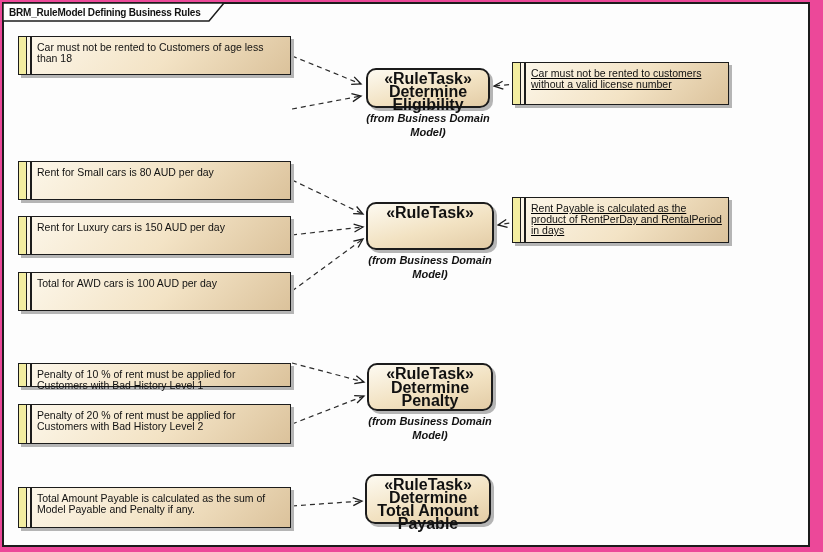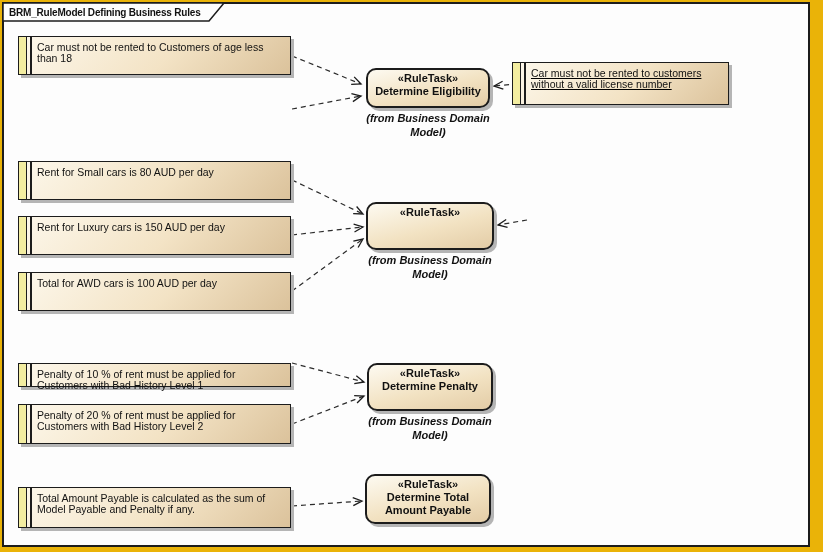"BRM_RuleModel Defining Business Rules" .stage { background: #eab308 -> #ec4899 }
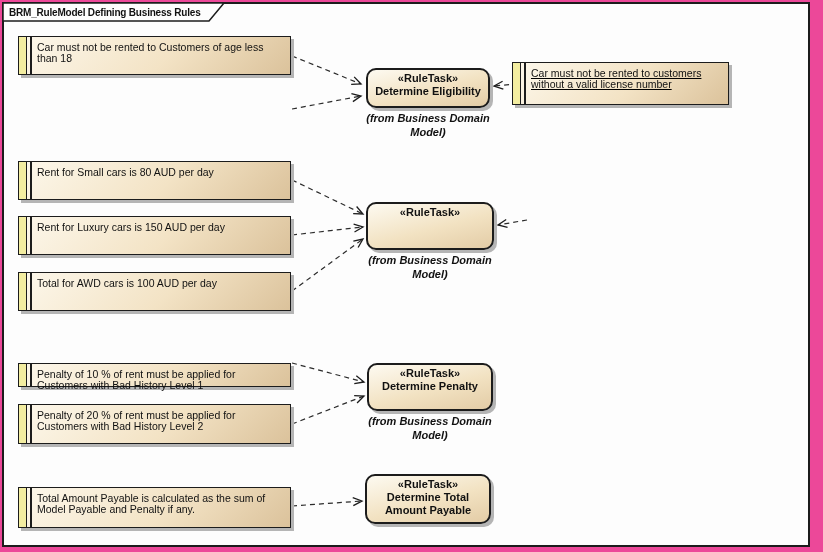"«RuleTask»" .task { font-size: 11px -> 16px; justify-content: flex-start -> space-between }
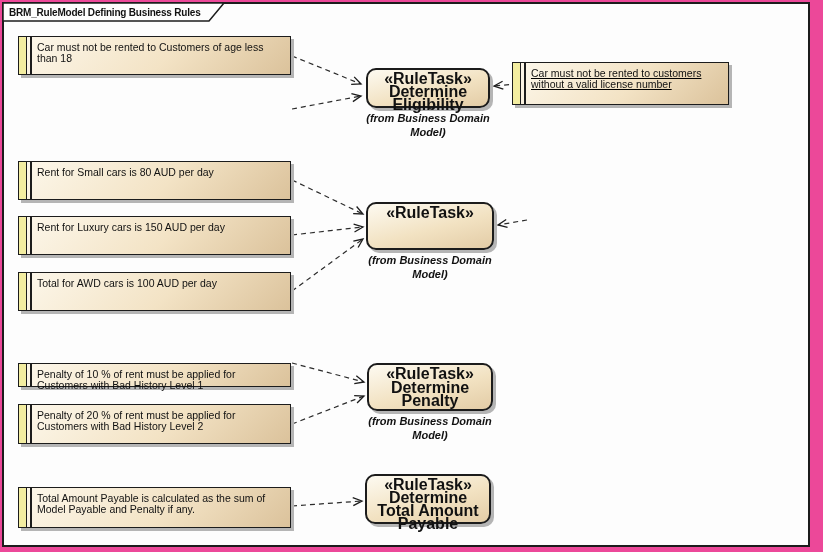"Rent Payable is calculated as" div.note { html: none -> <div> <div></div> <div></div> <span>Rent Payable is calculated as the product of RentPerDay and RentalPeriod in days</span> </div> }
